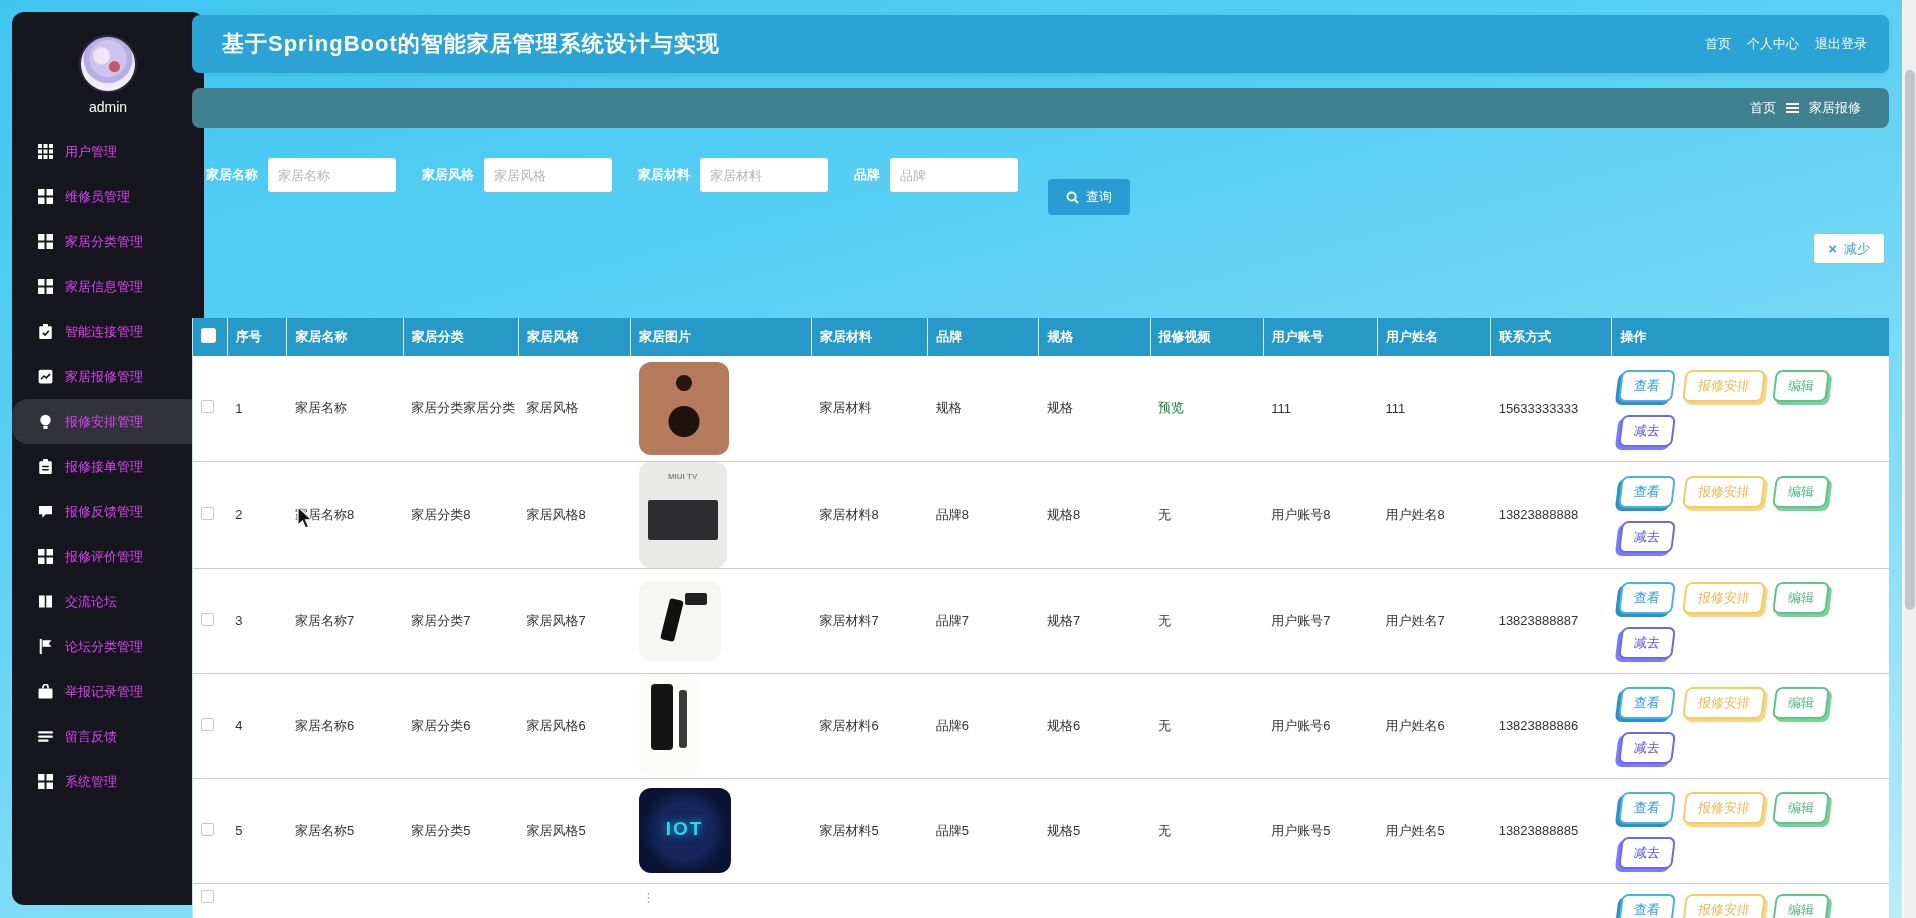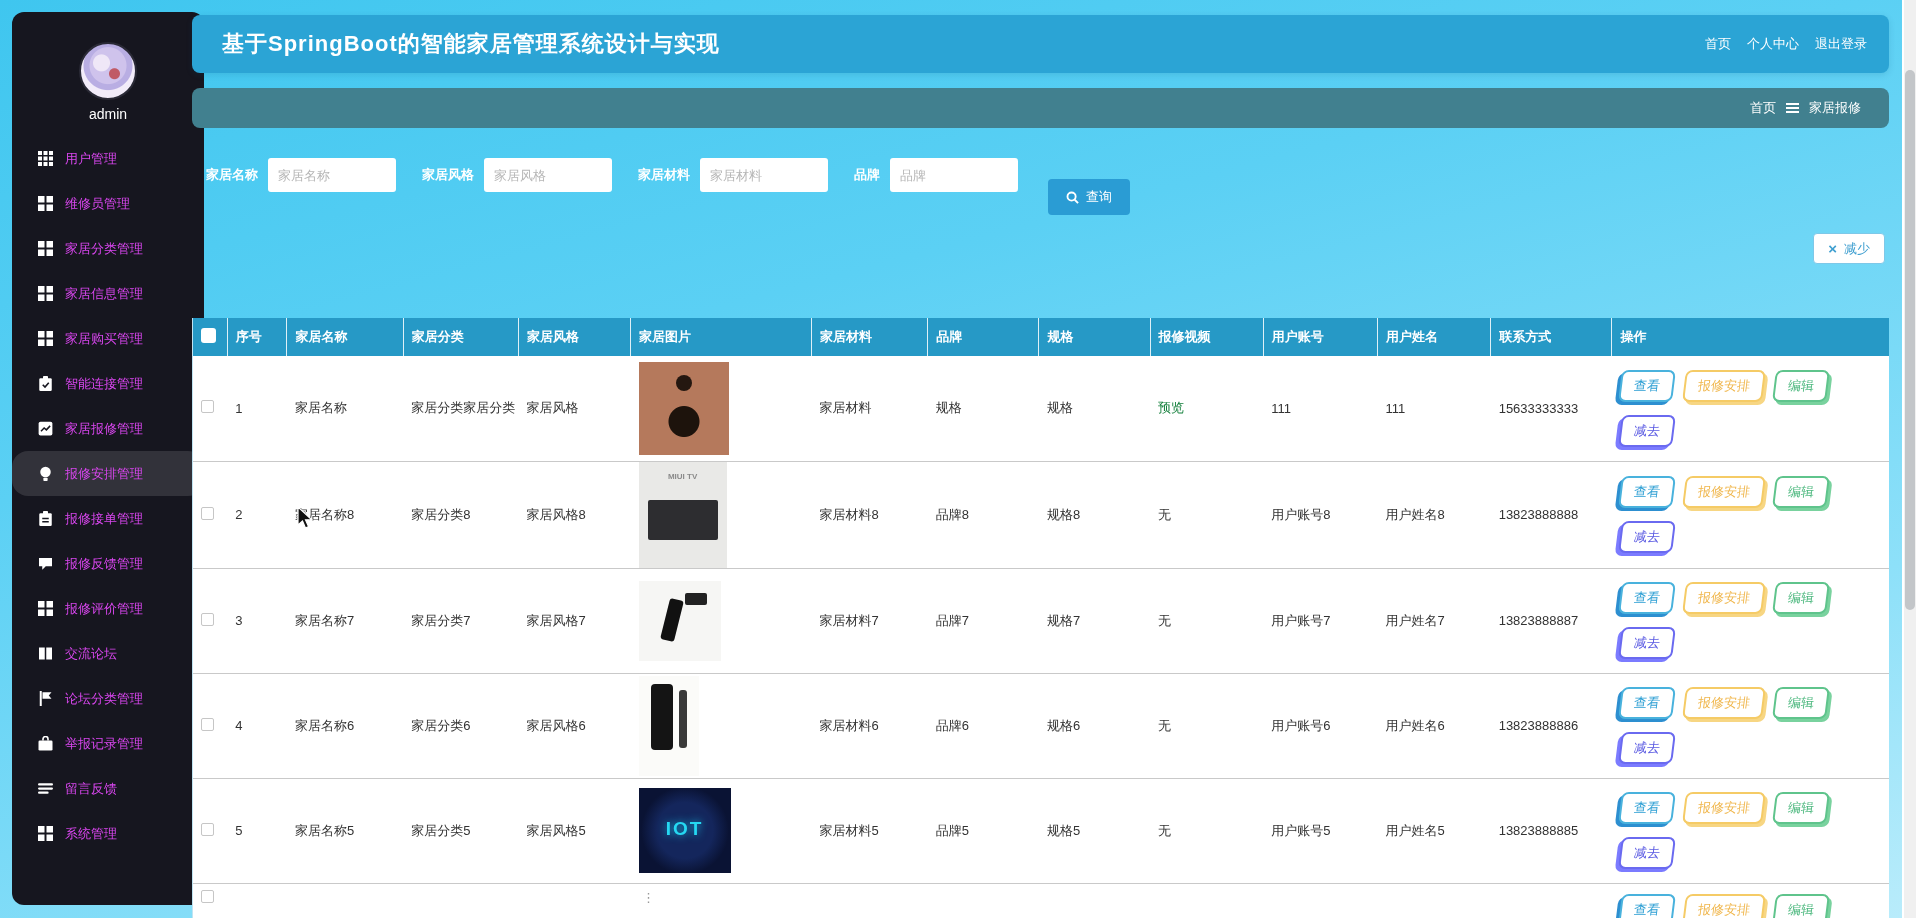"admin" .sidebar { padding-top: 22px -> 15px }
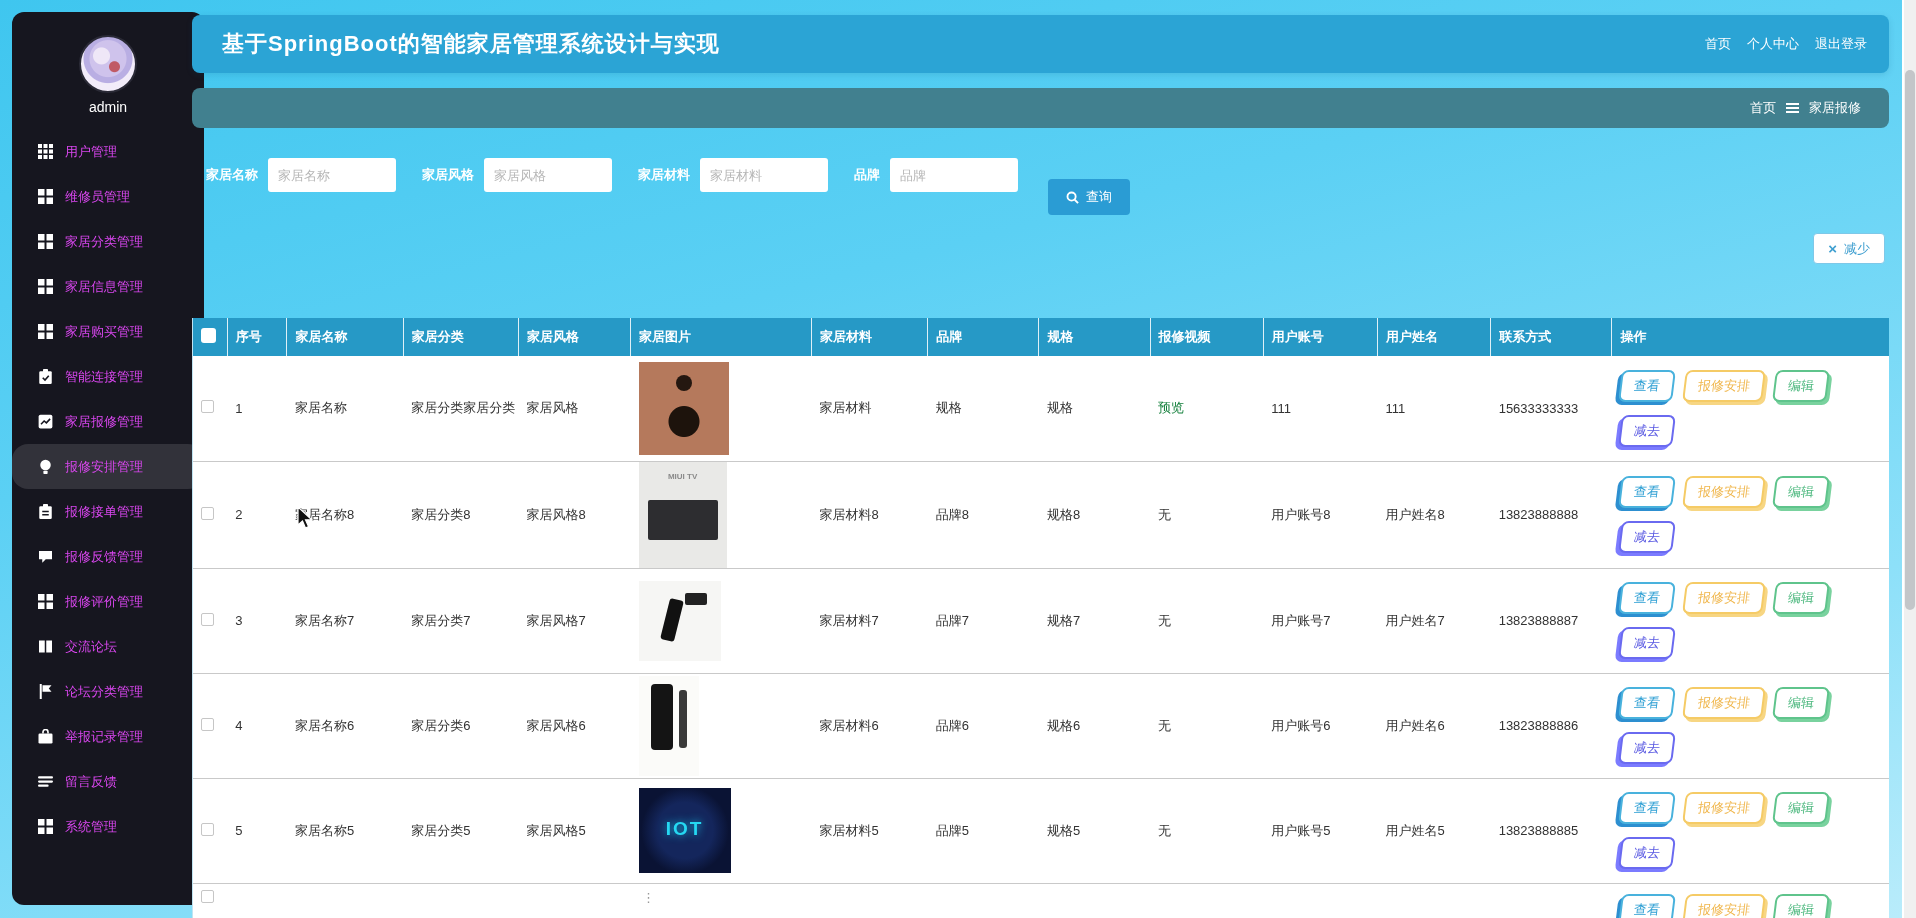"家居购买管理" li.menu-item { html: <li> <span> <svg> <rect></rect> <rect></rect> <rect></rect> <rect></rect> </svg> </span> <span>家居购买管理</span> </li> -> none }
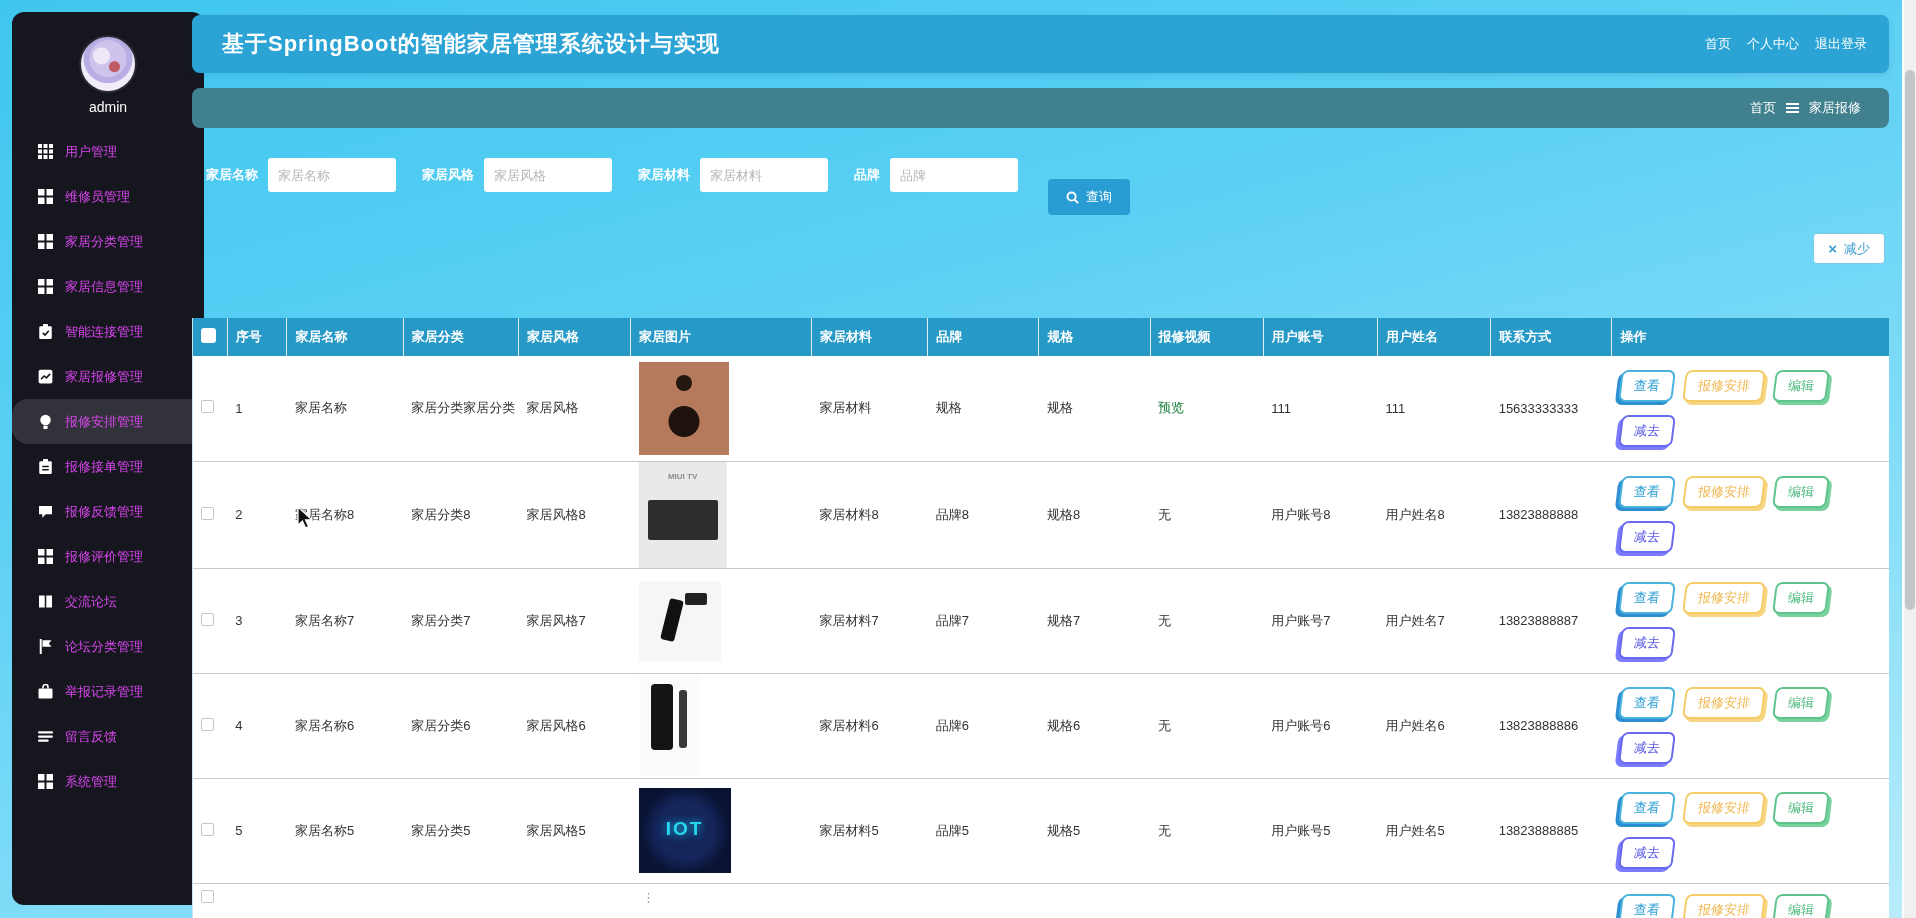"MIUI TV" .pimg { border-radius: none -> 12px }
